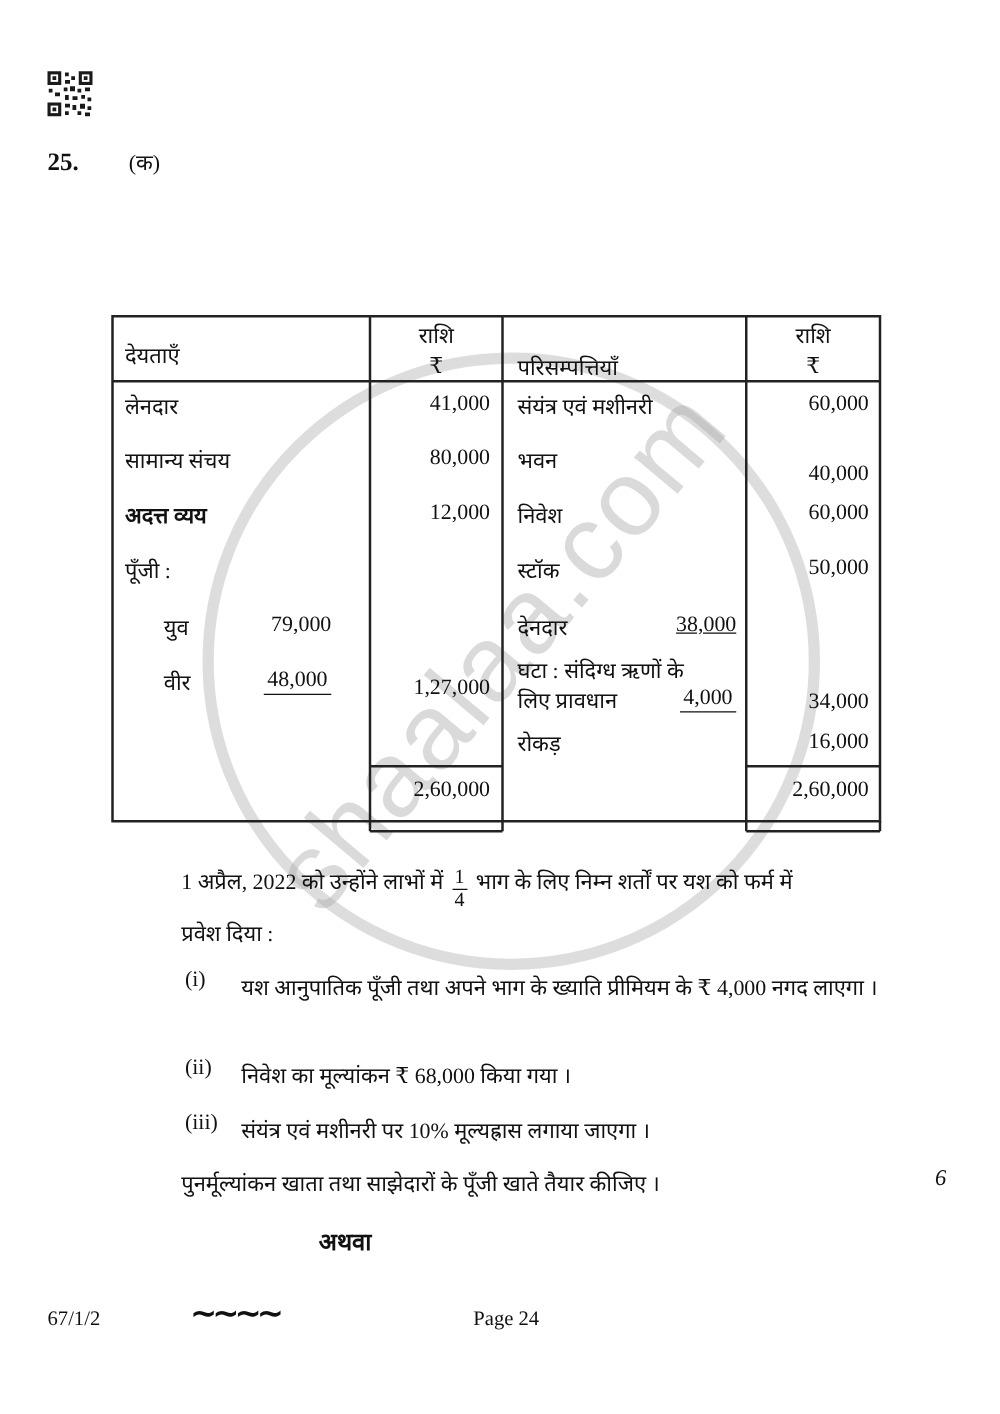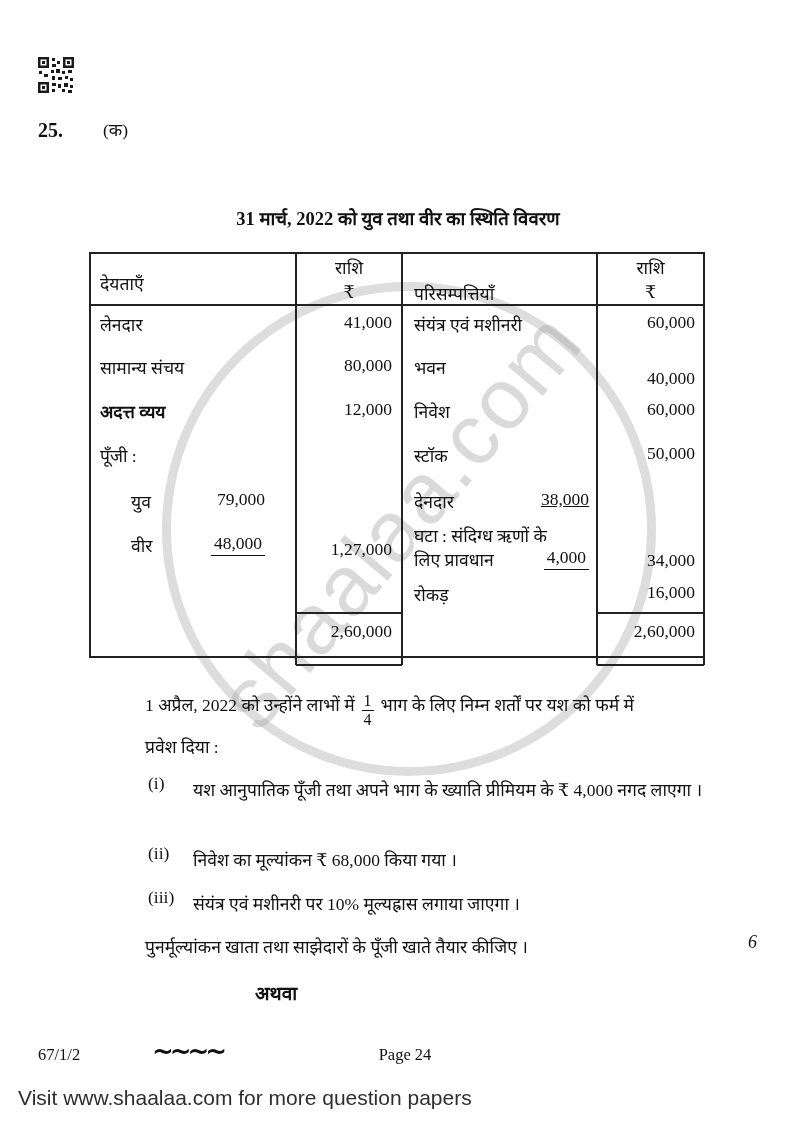"31 मार्च, 2022 को युव" div.abs { html: <div>31 मार्च, 2022 को युव तथा वीर का स्थिति विवरण</div> -> none }
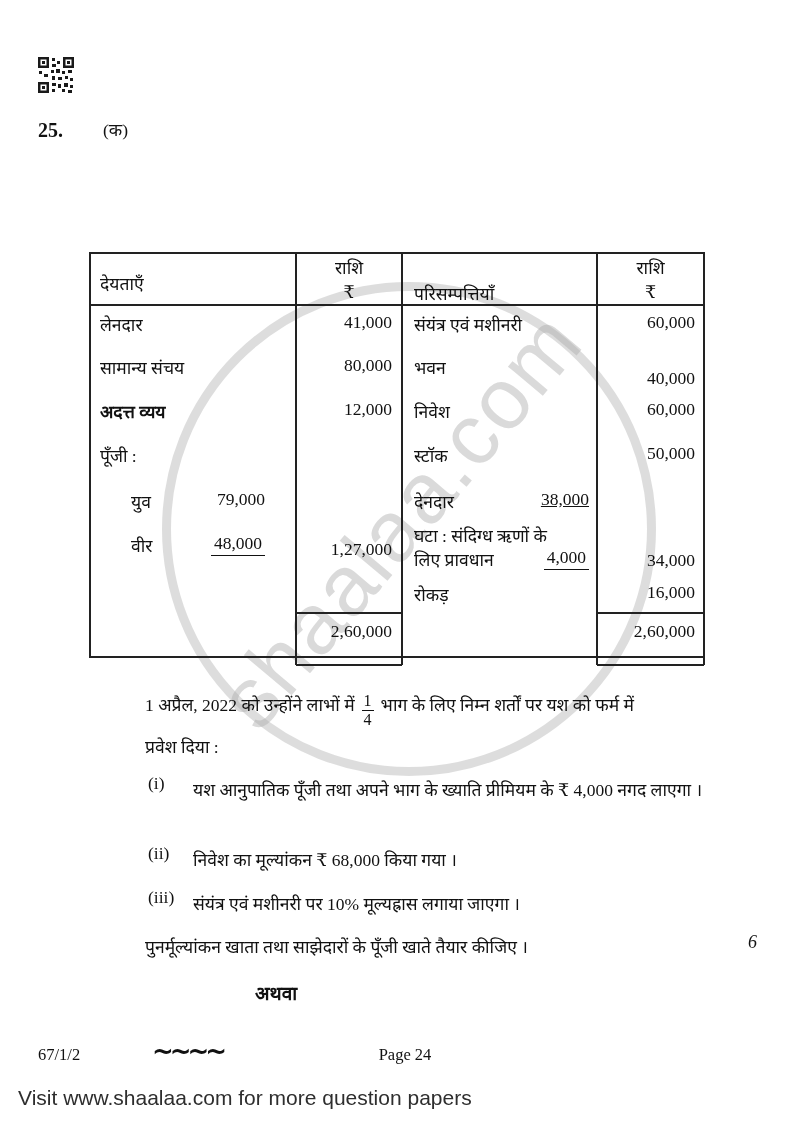"Visit www.shaalaa.com for more question" div.abs { html: <div>Visit www.shaalaa.com for more question papers</div> -> none }
